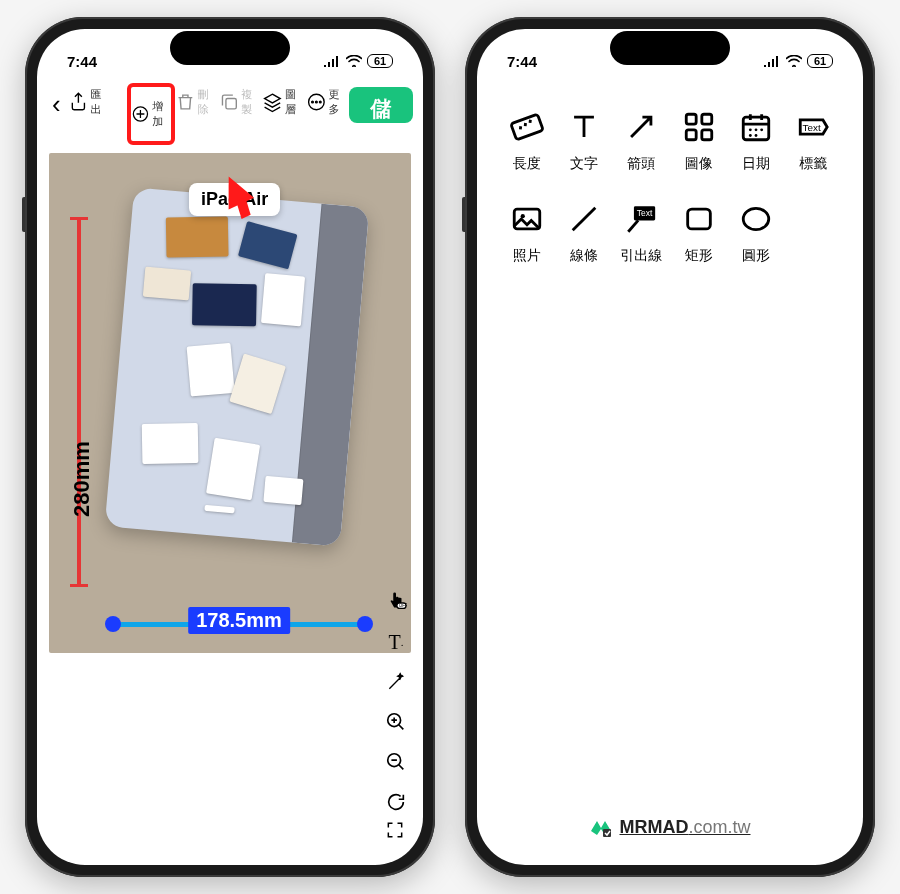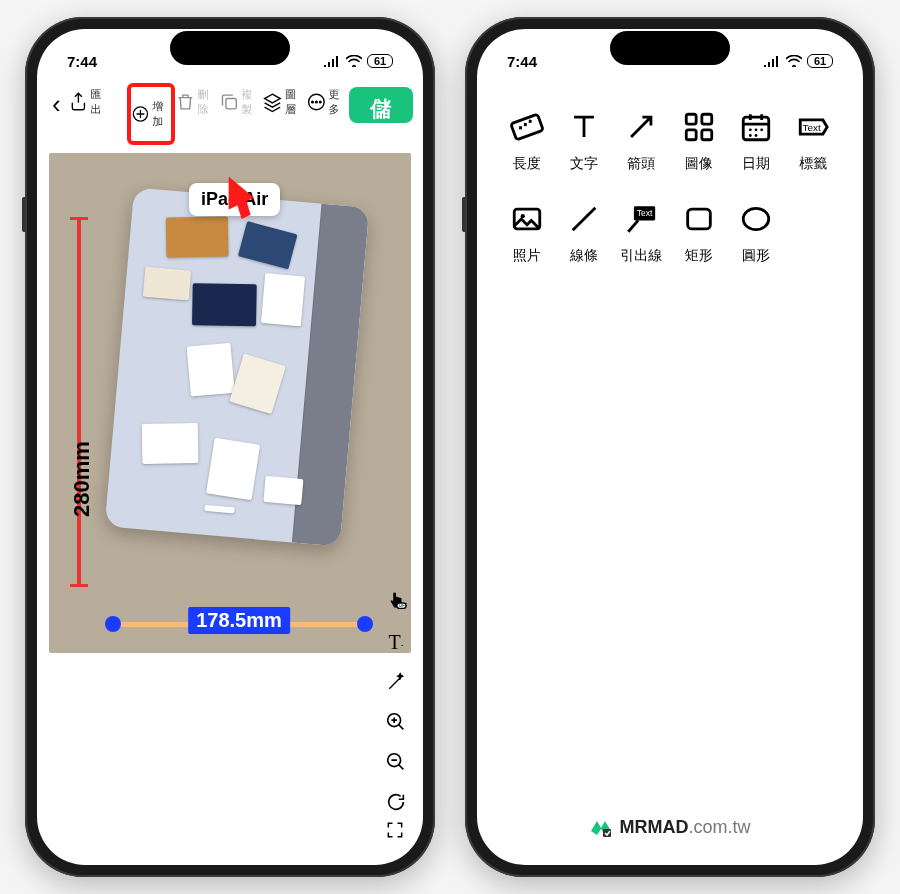"178.5mm" .dim-h { background: #fdba74 -> #0ea5e9 }
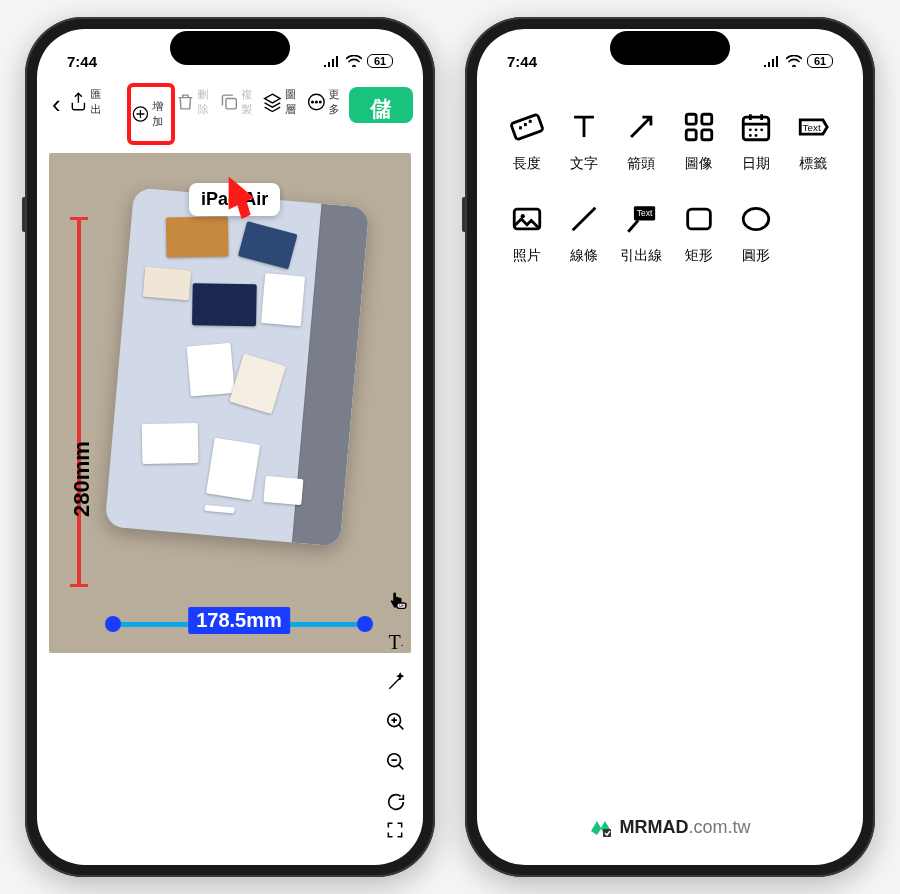"MRMAD.com.tw" .watermark { text-decoration: none -> underline }
